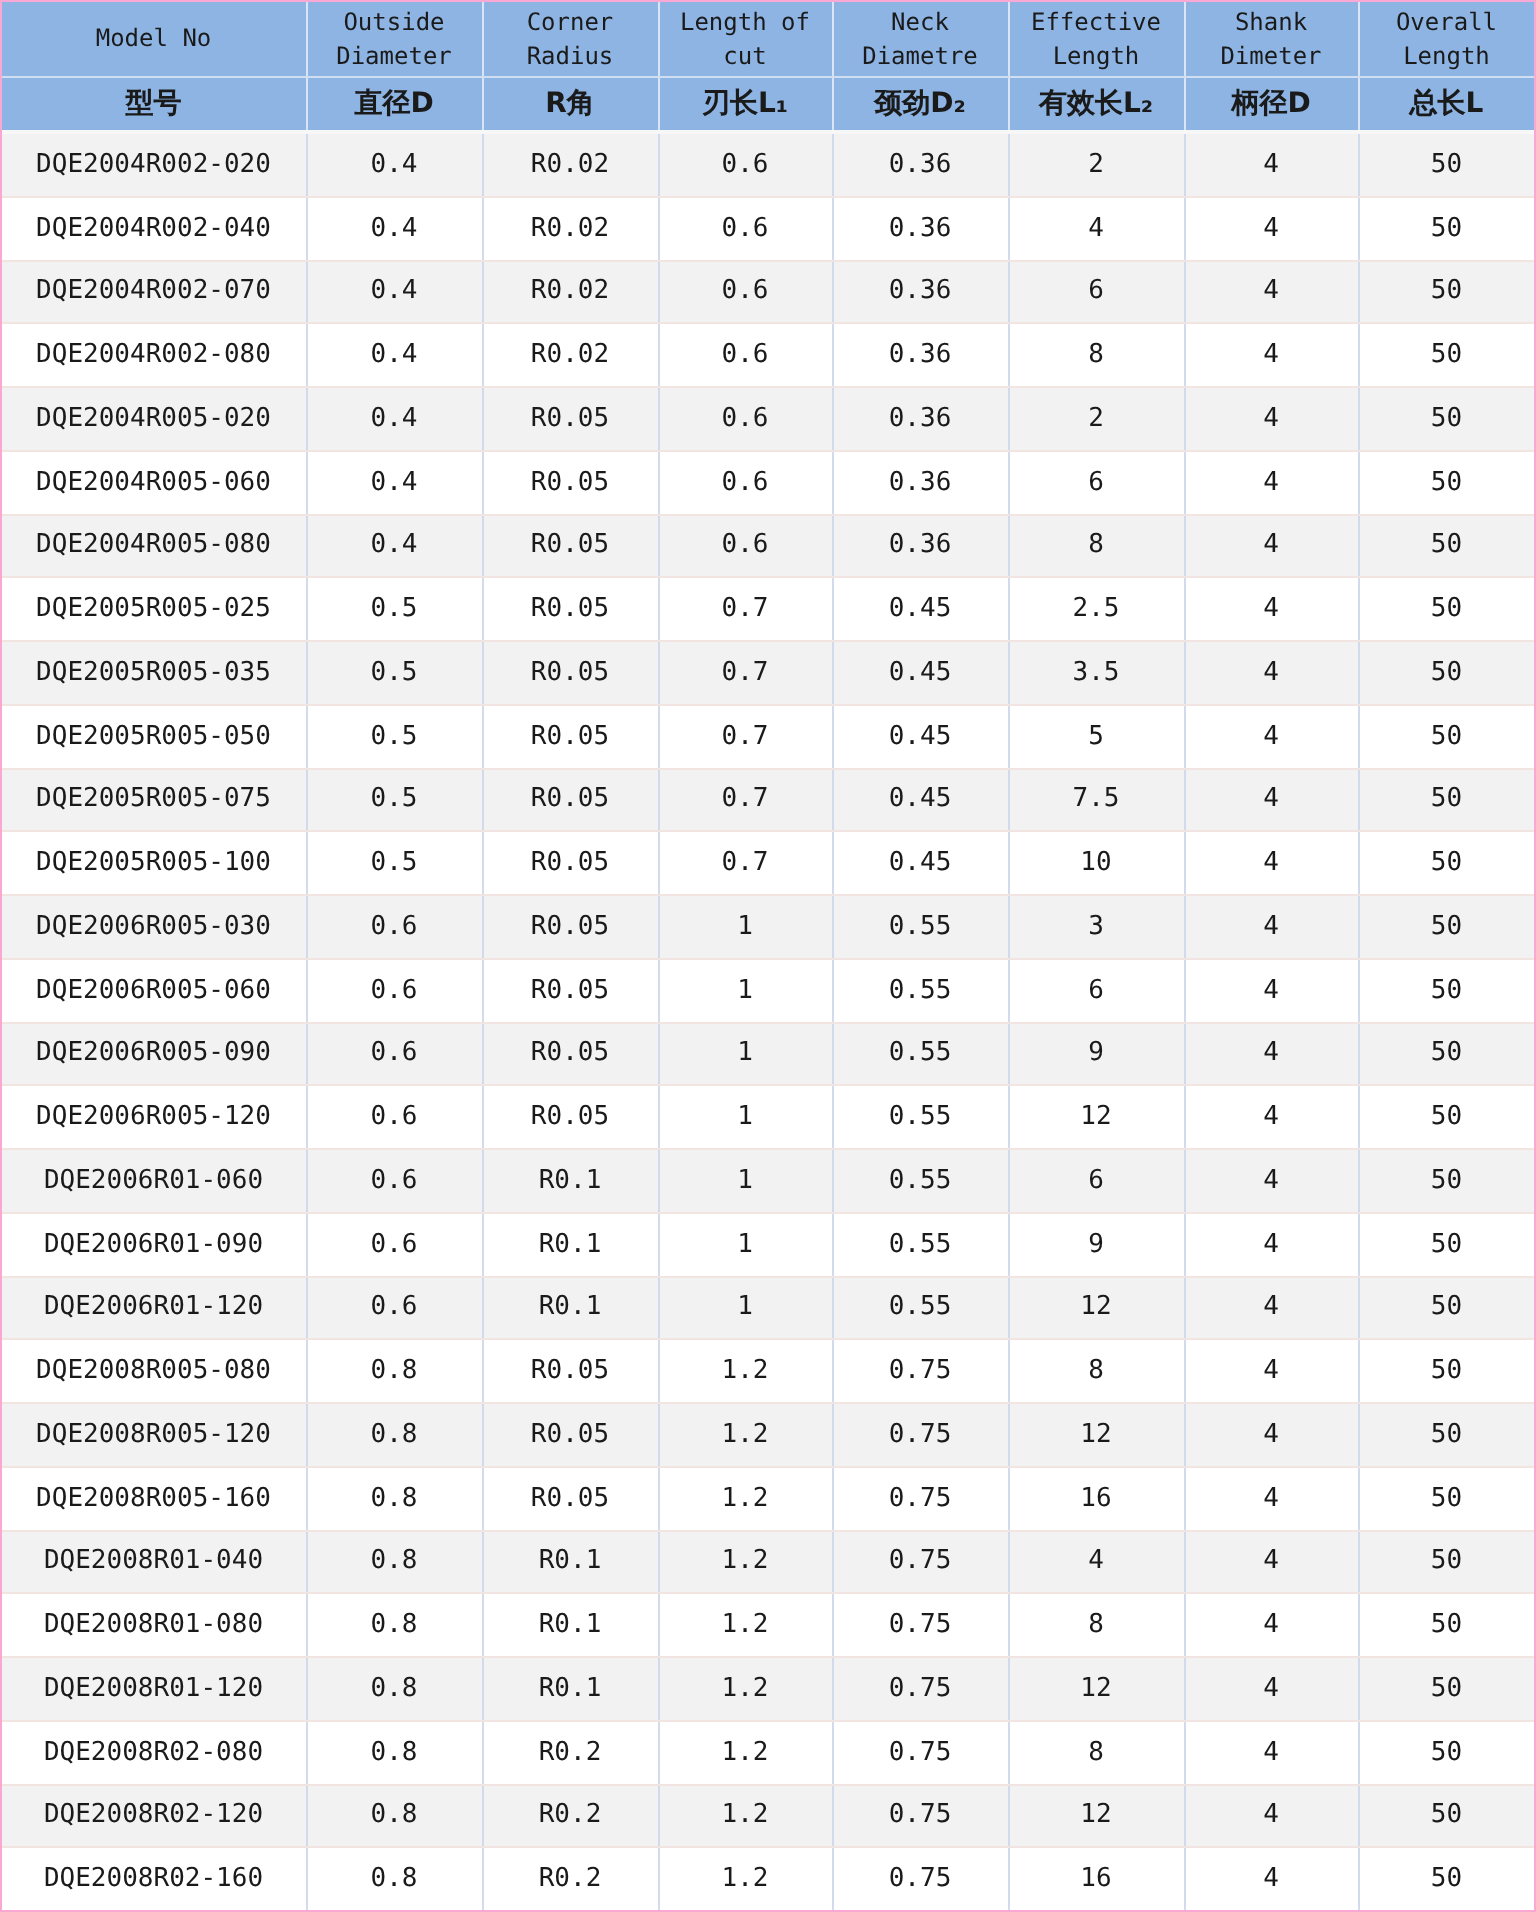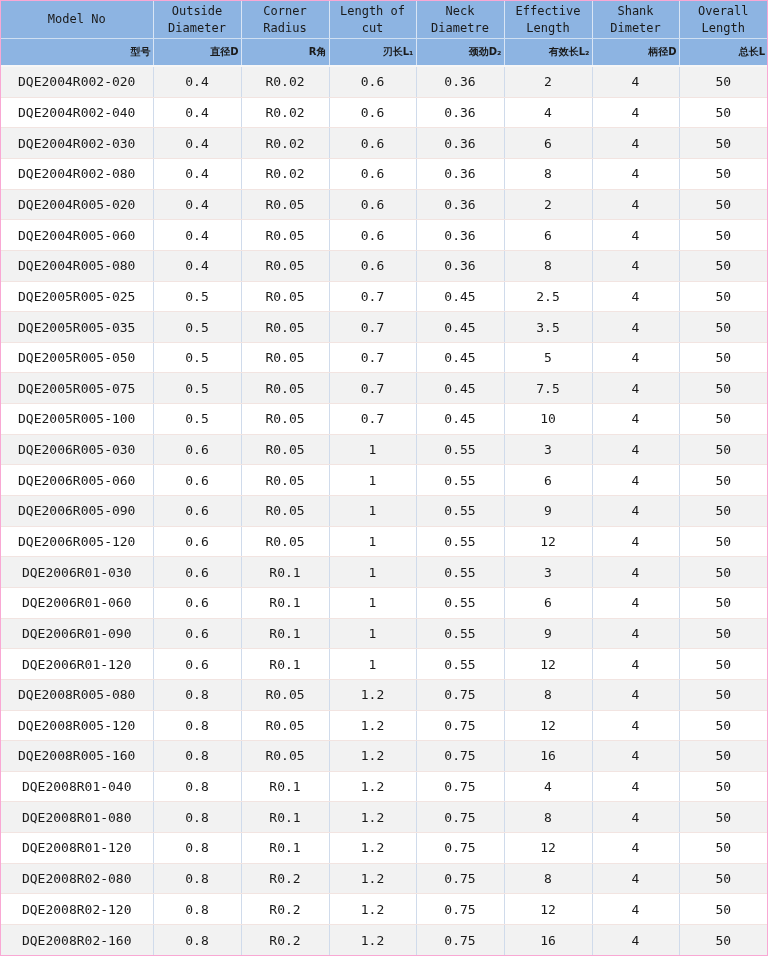"型号" tr.hdr-zh th { font-size: 10px -> 14px; text-align: right -> none }
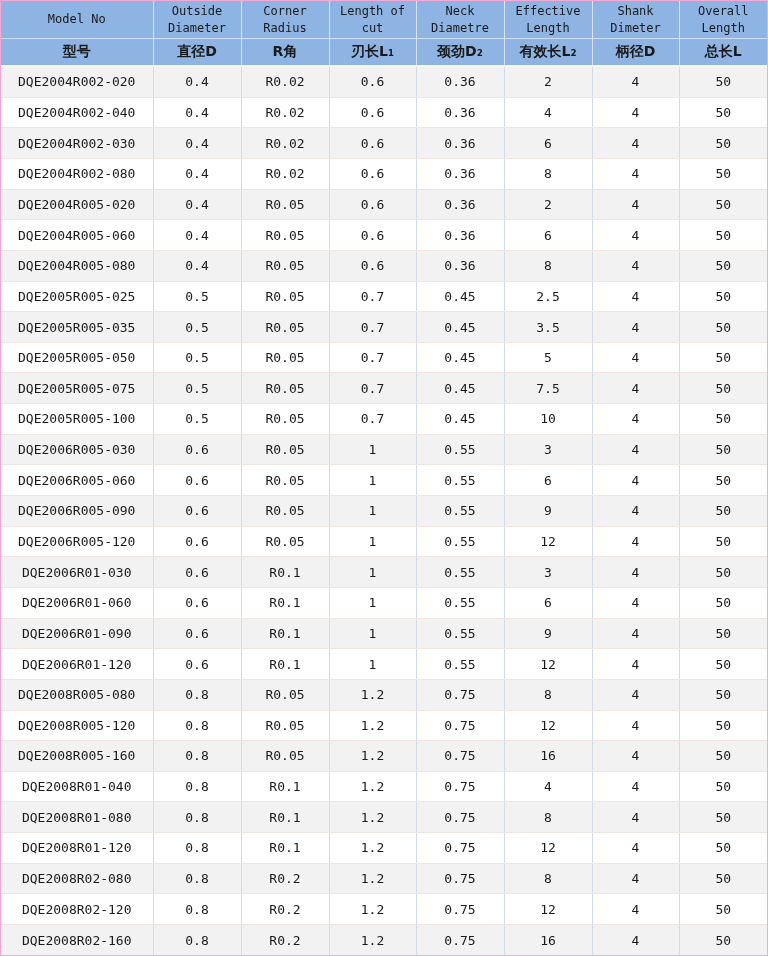"DQE2004R002-030" td { text: DQE2004R002-030 -> DQE2004R002-070 }
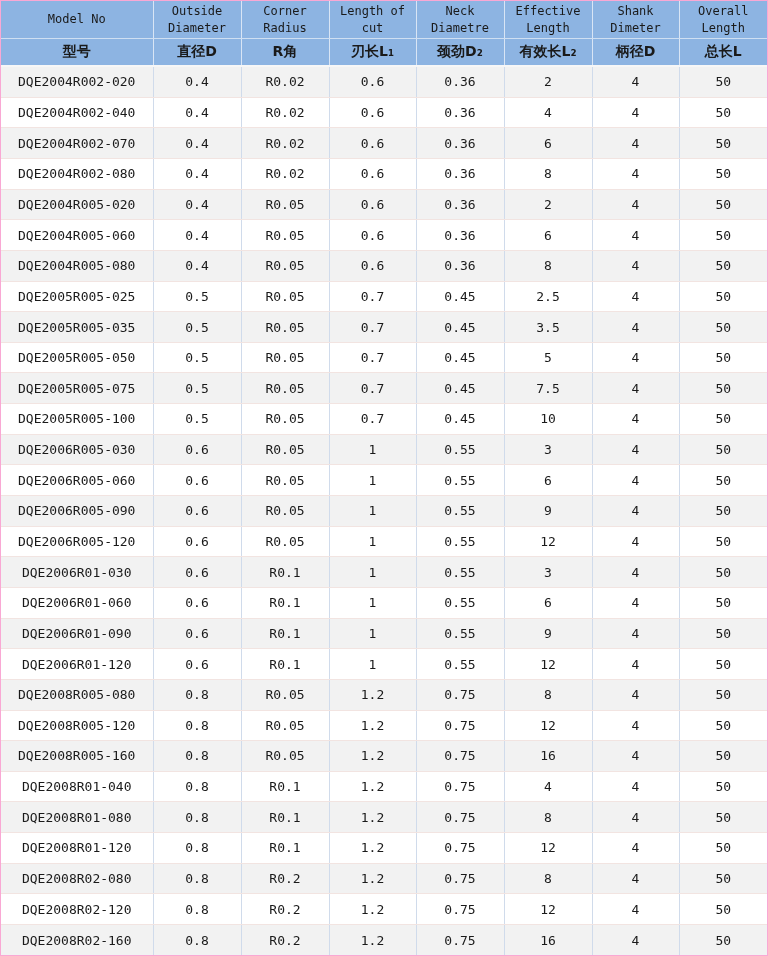"DQE2006R01-030" tr { html: <tr> <td>DQE2006R01-030</td> <td>0.6</td> <td>R0.1</td> <td>1</td> <td>0.55</td> <td>3</td> <td>4</td> <td>50</td> </tr> -> none }
